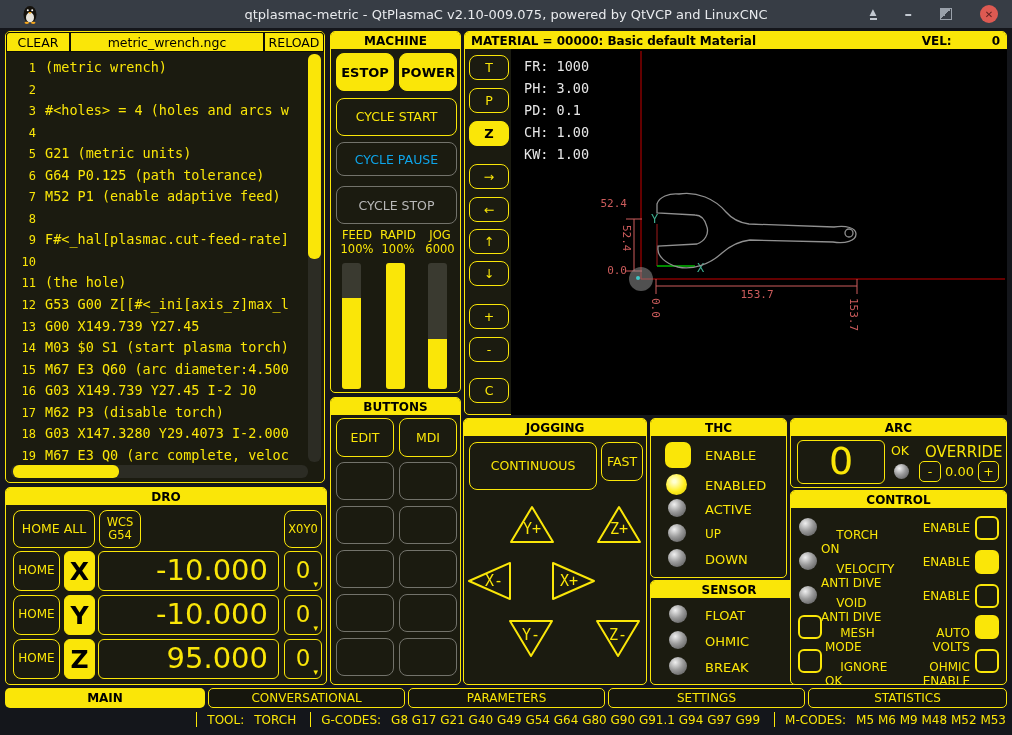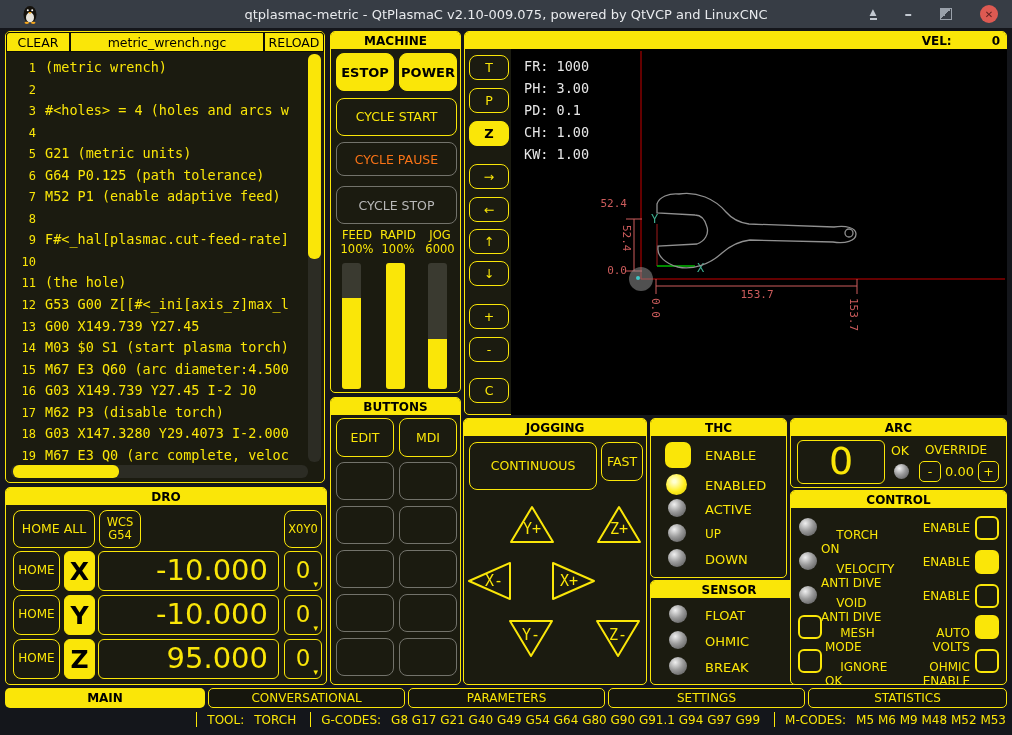"MATERIAL = 00000: Basic default" span { html: none -> <span>MATERIAL = 00000: Basic default Material</span> }
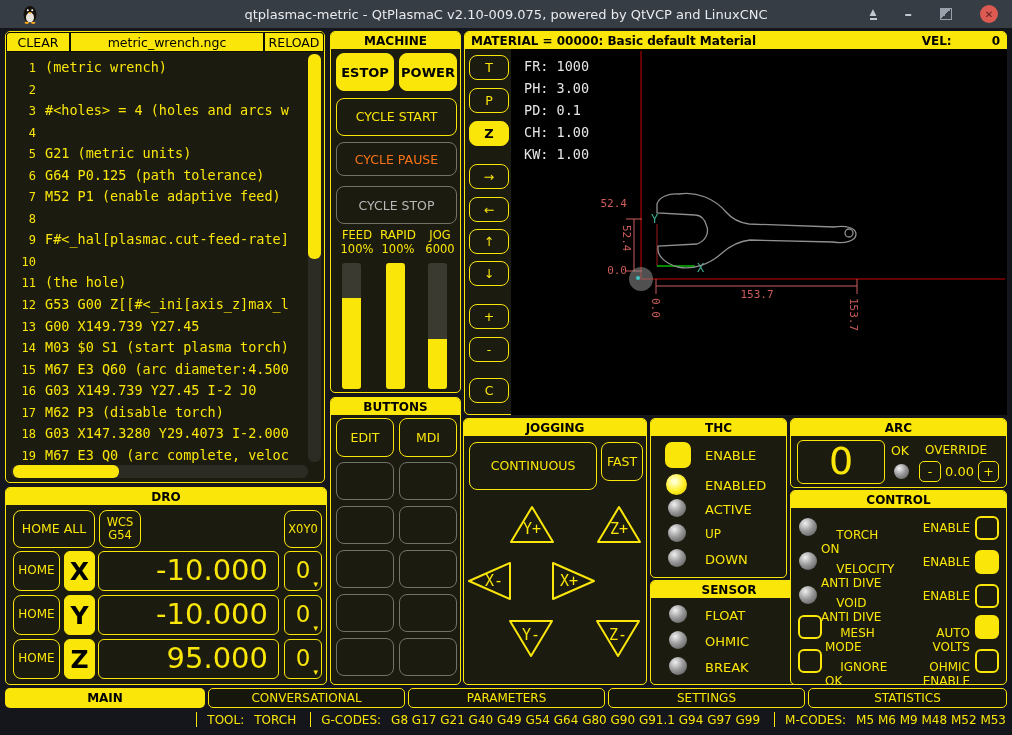"CYCLE PAUSE" div.gbtn { color: #f97316 -> #0ea5e9 }
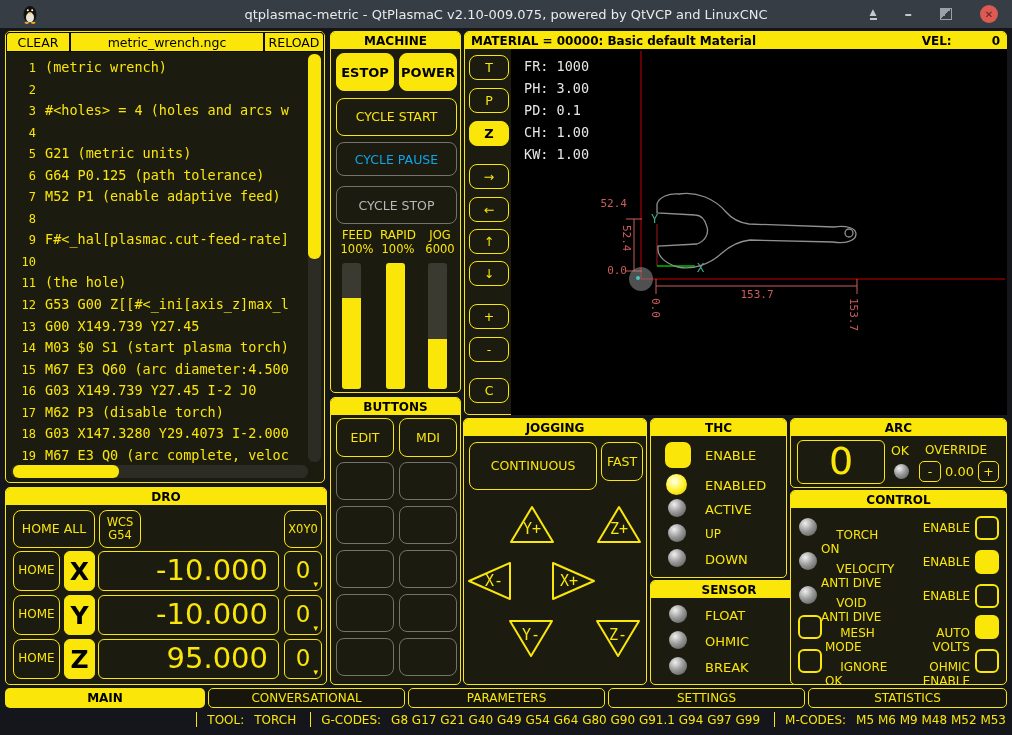"OVERRIDE" div.lbl { font-size: 12px -> 15px }
